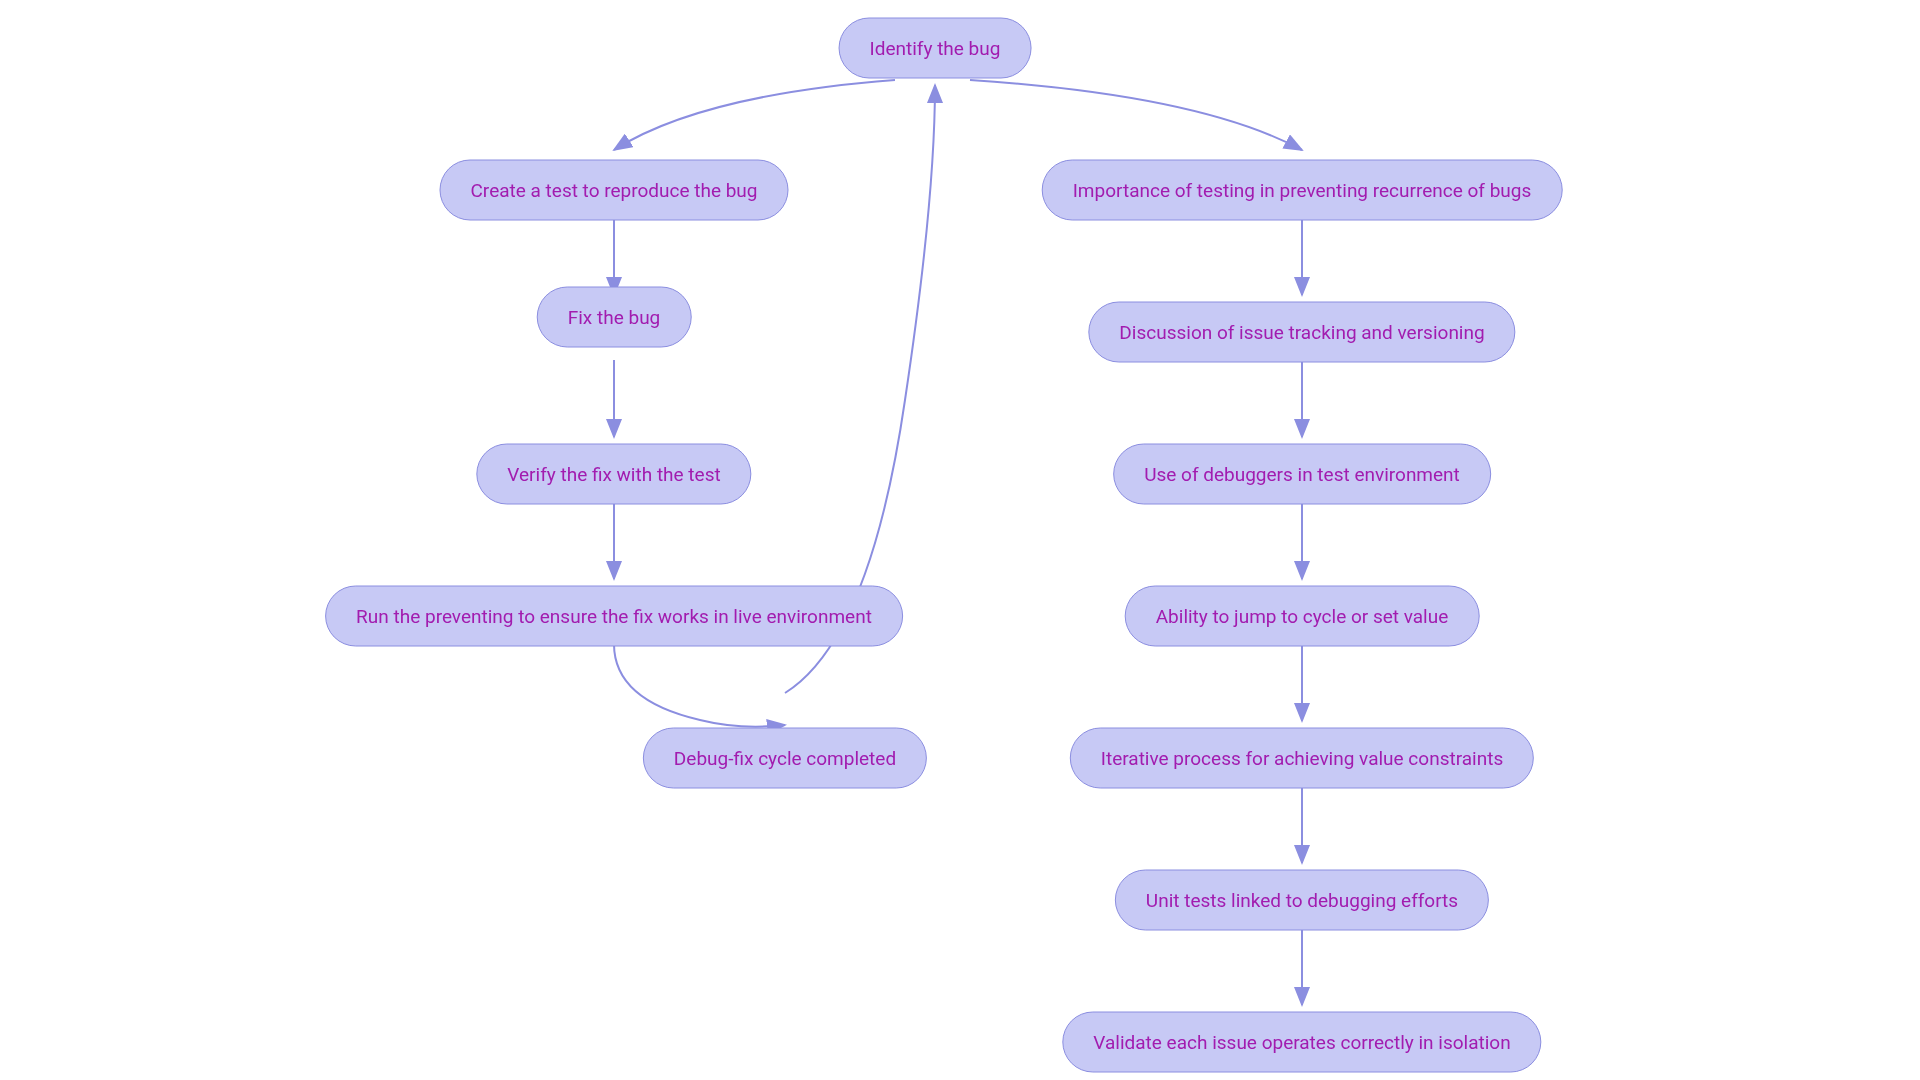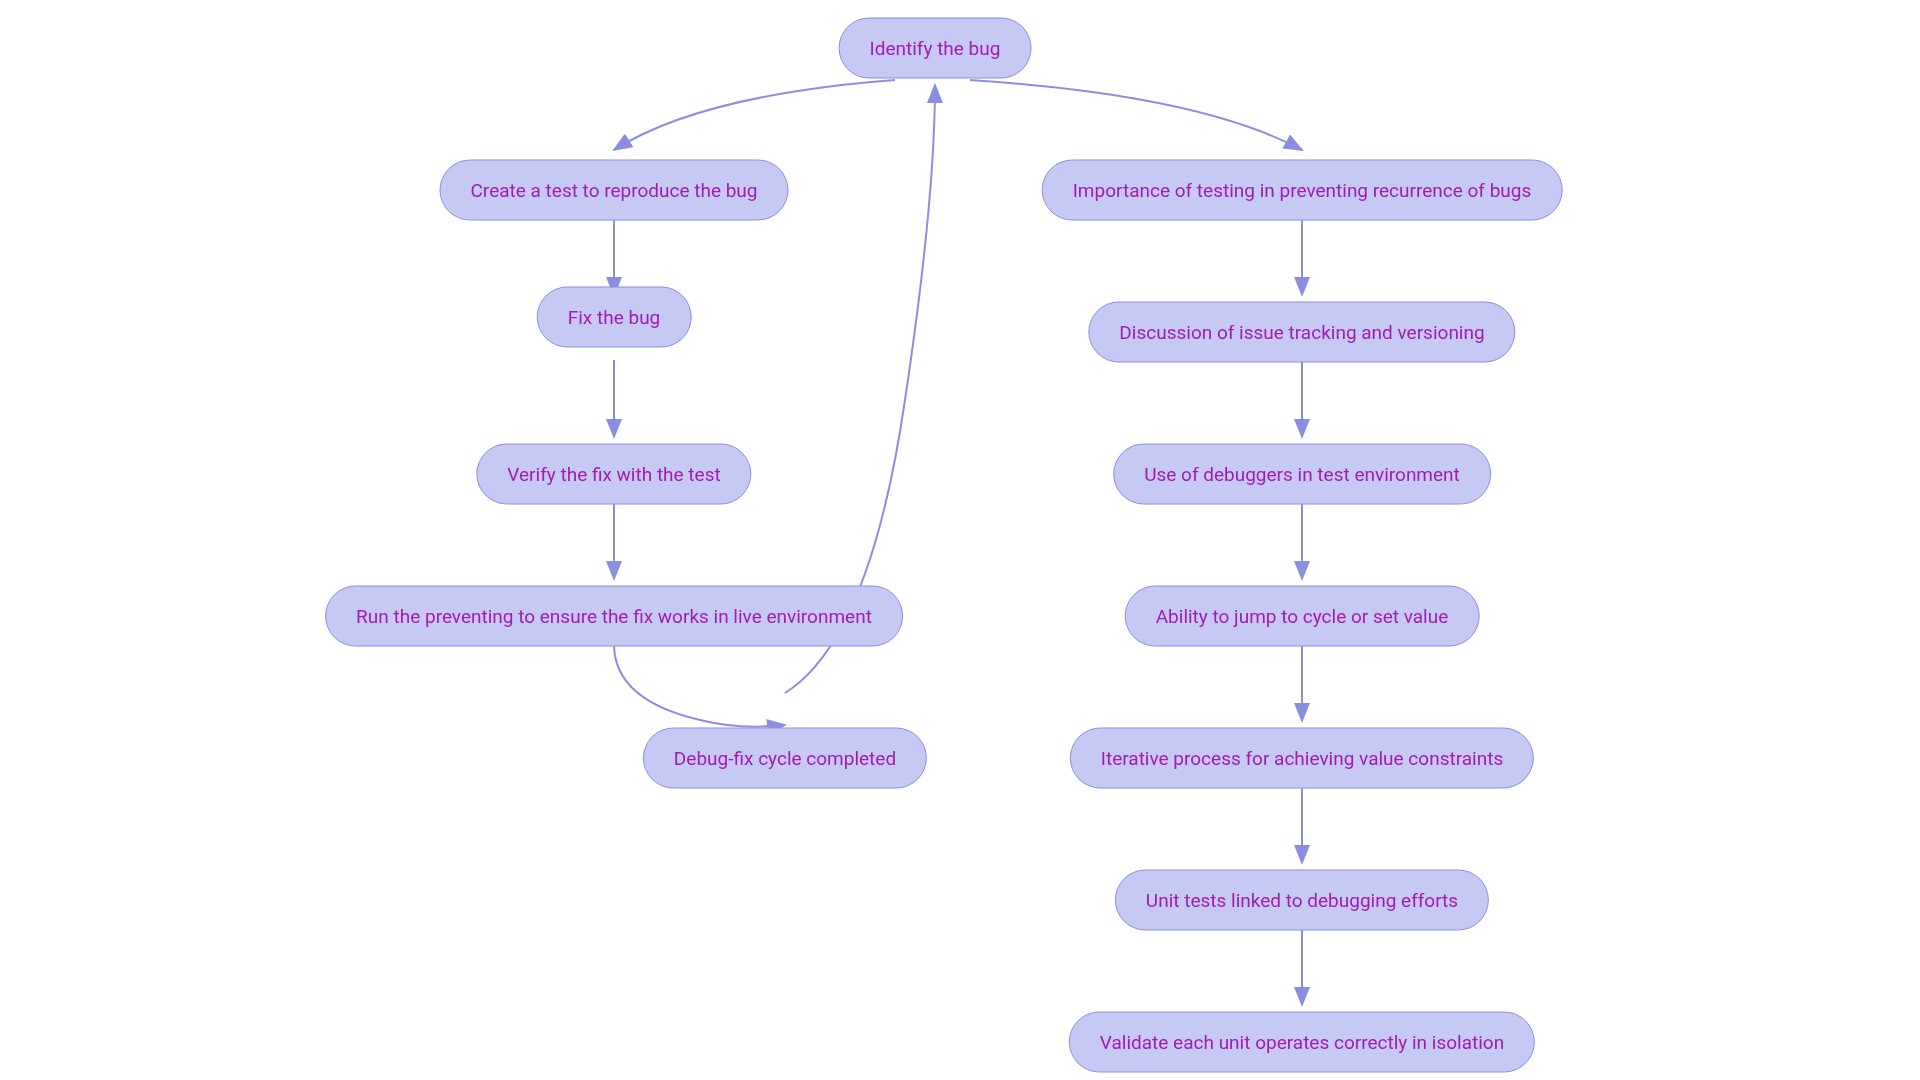"Validate each unit operates correctly" div.node { text: unit -> issue }
